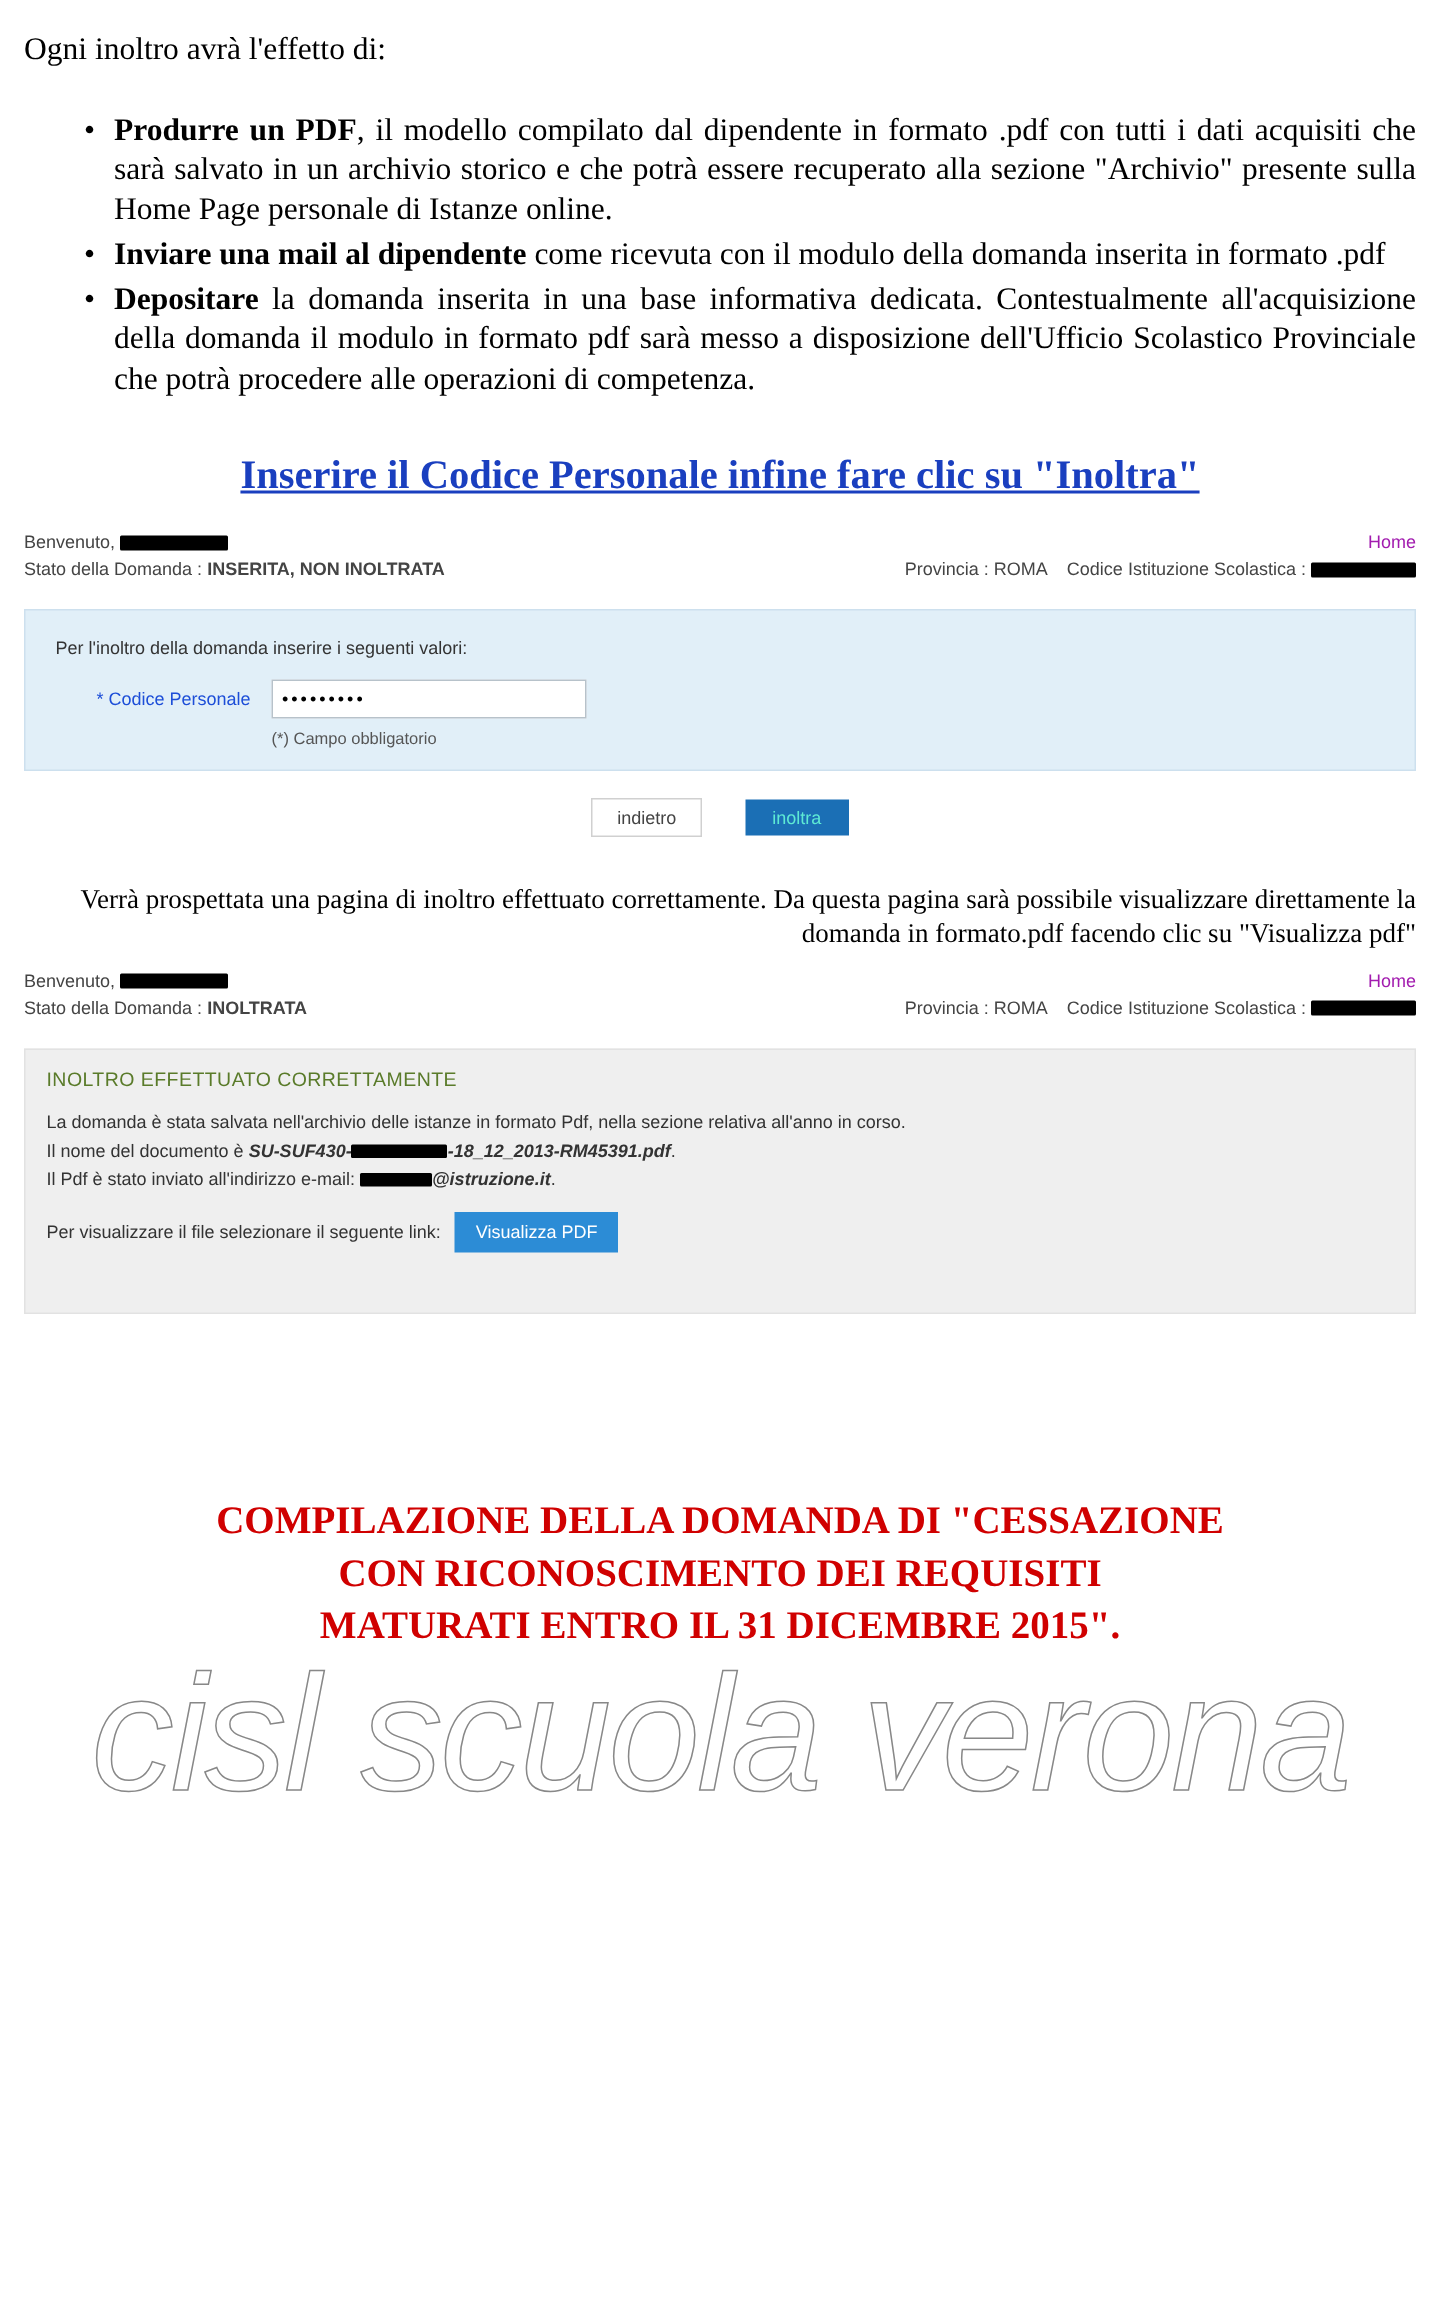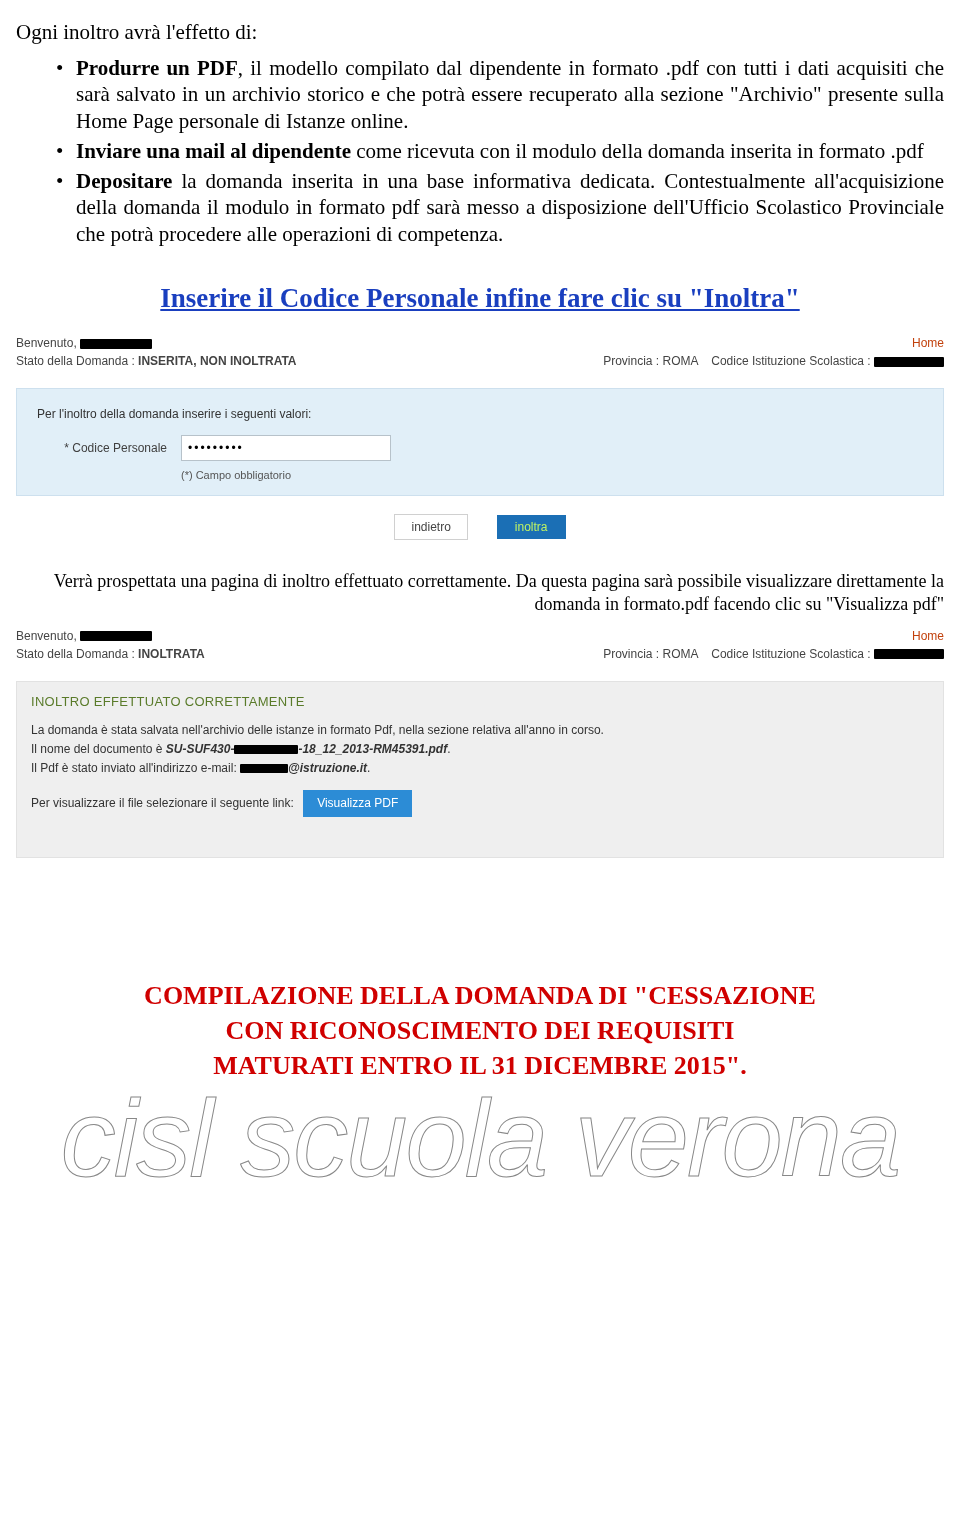"Ogni inoltro avrà l'effetto di:" .intro { margin-bottom: 10px -> 28px }
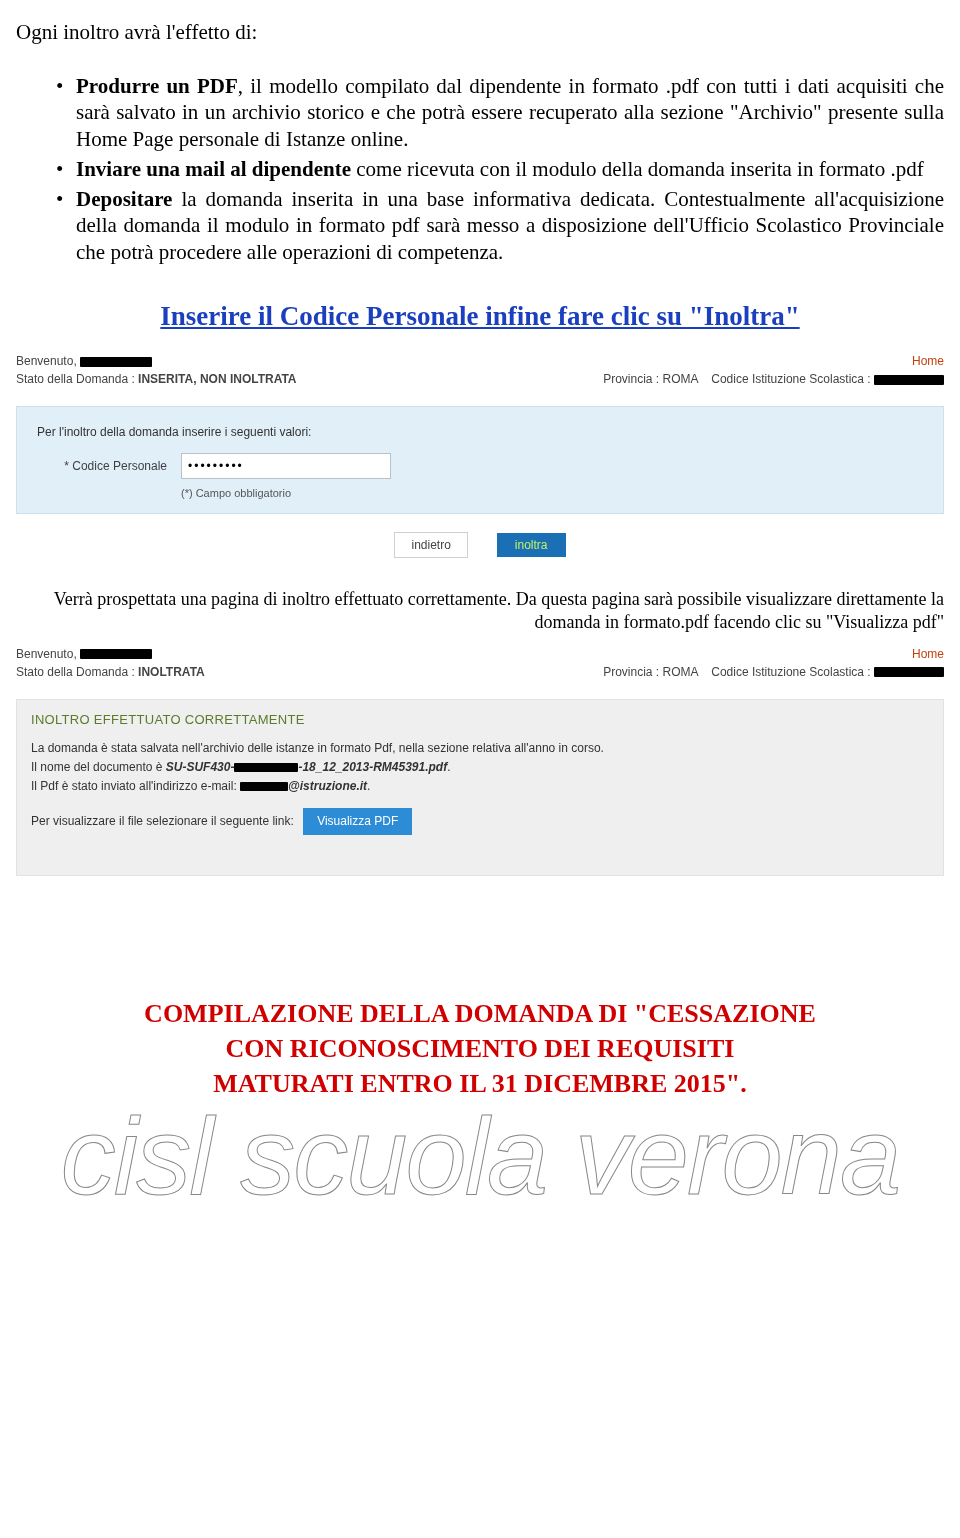"Home" .shot .topbar .home { color: #c2410c -> #a21caf }
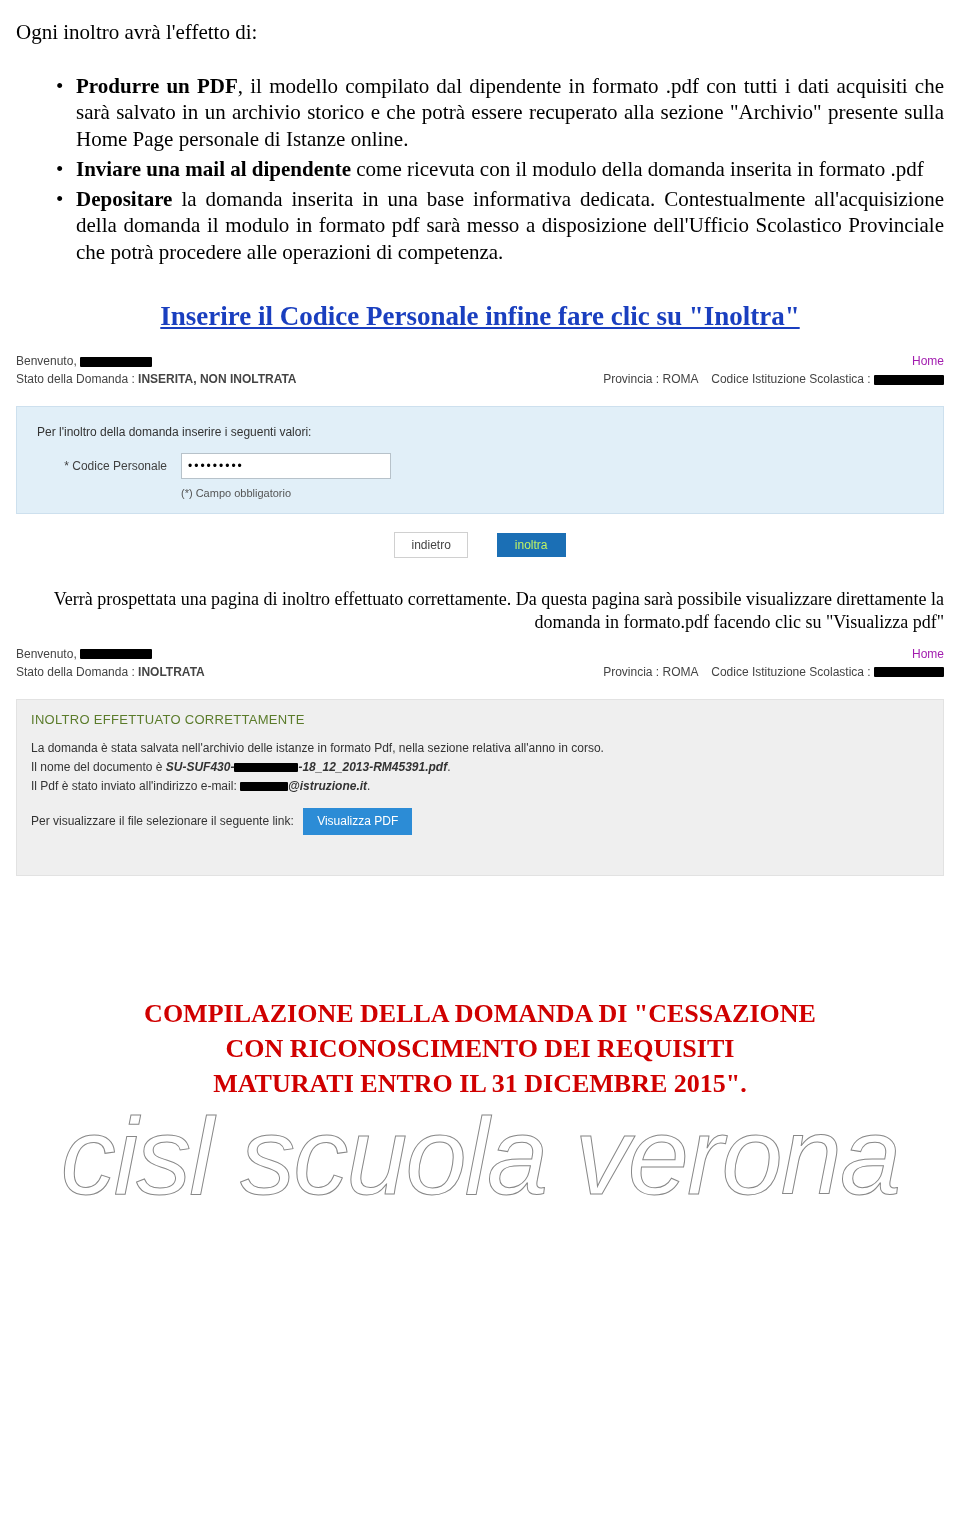"* Codice Personale" .bluepanel .label { color: #404040 -> #1d4ed8 }
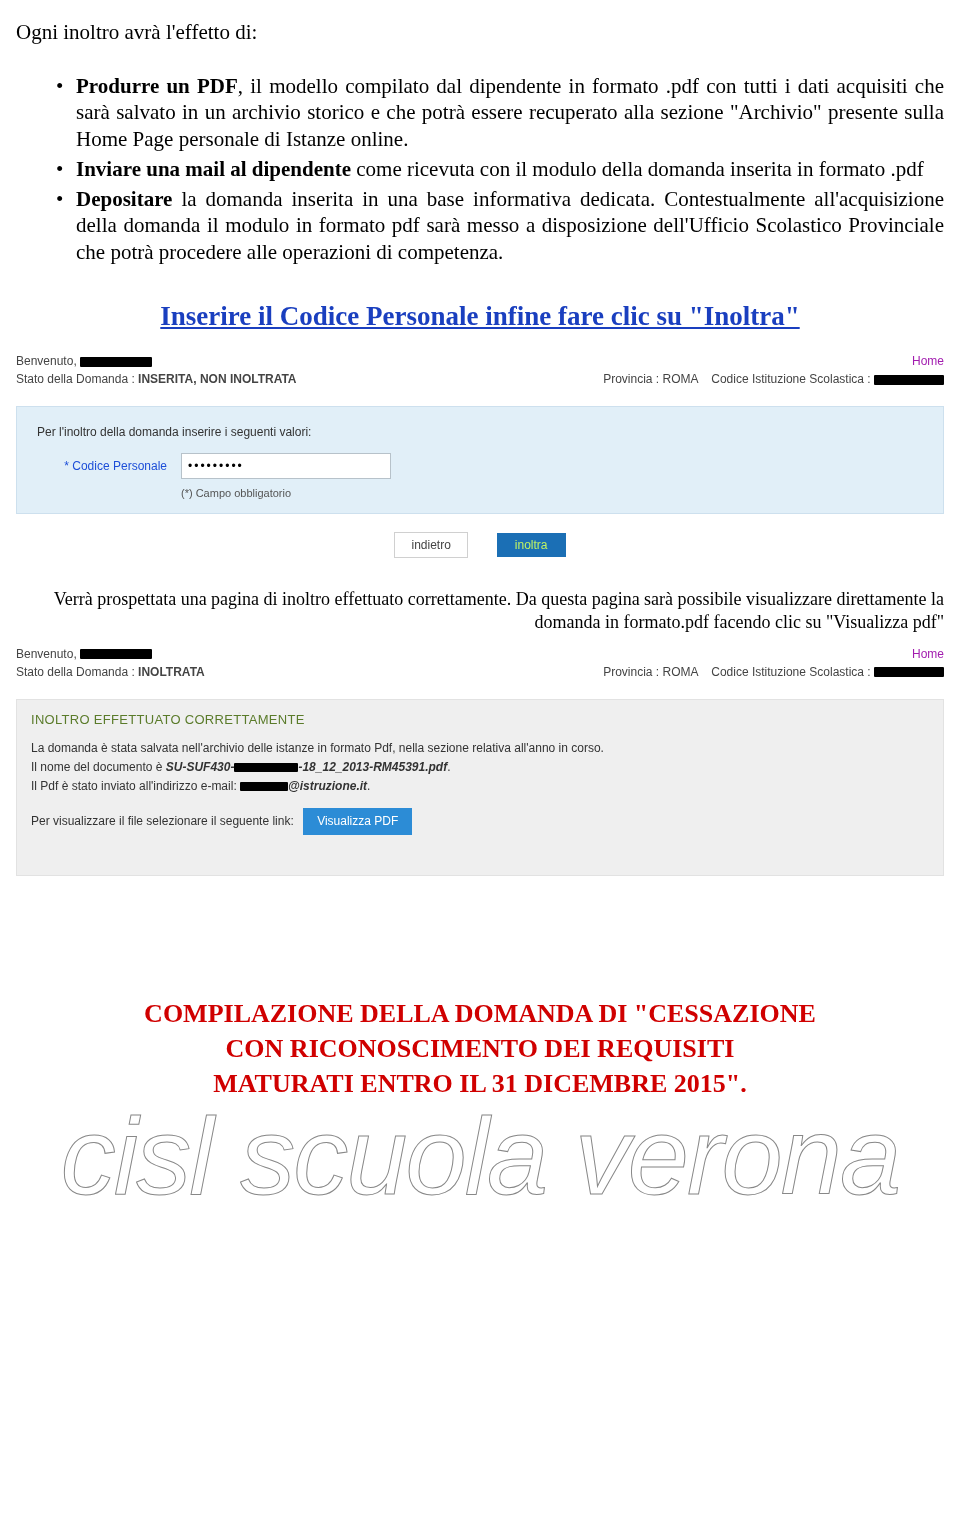"inoltra" .btnrow span.fwd { color: #bef264 -> #5eead4 }
